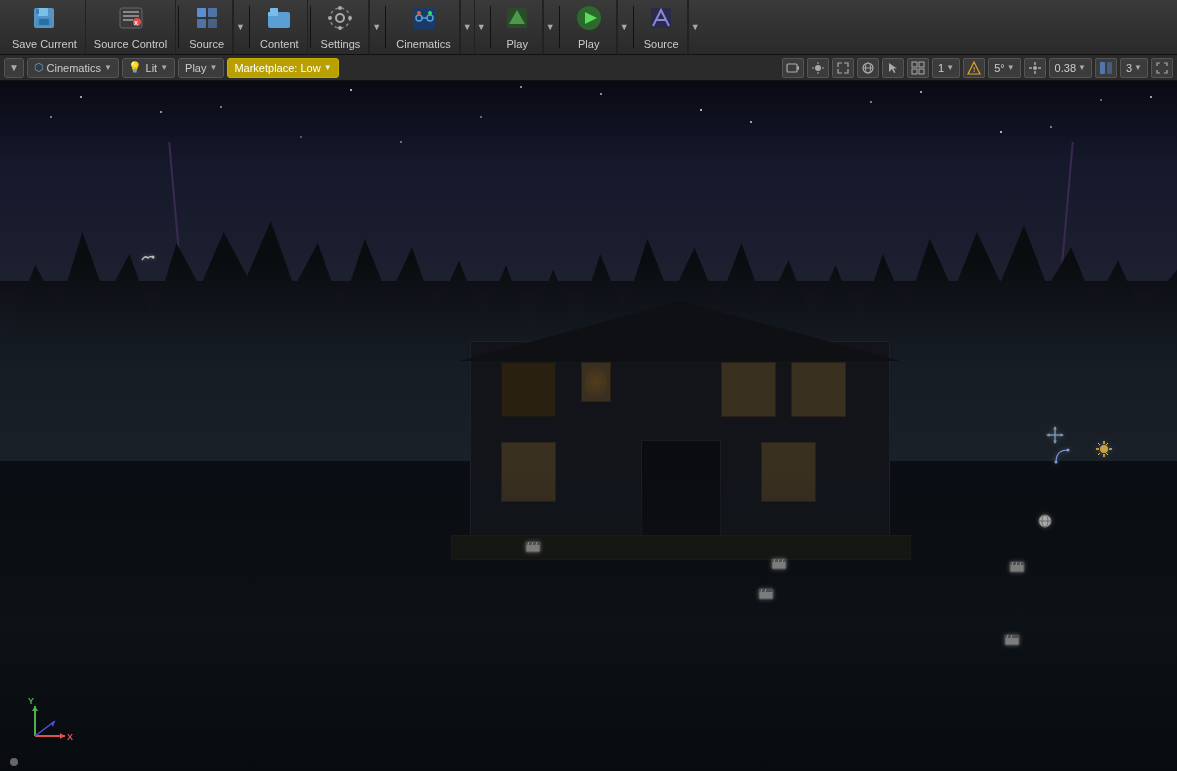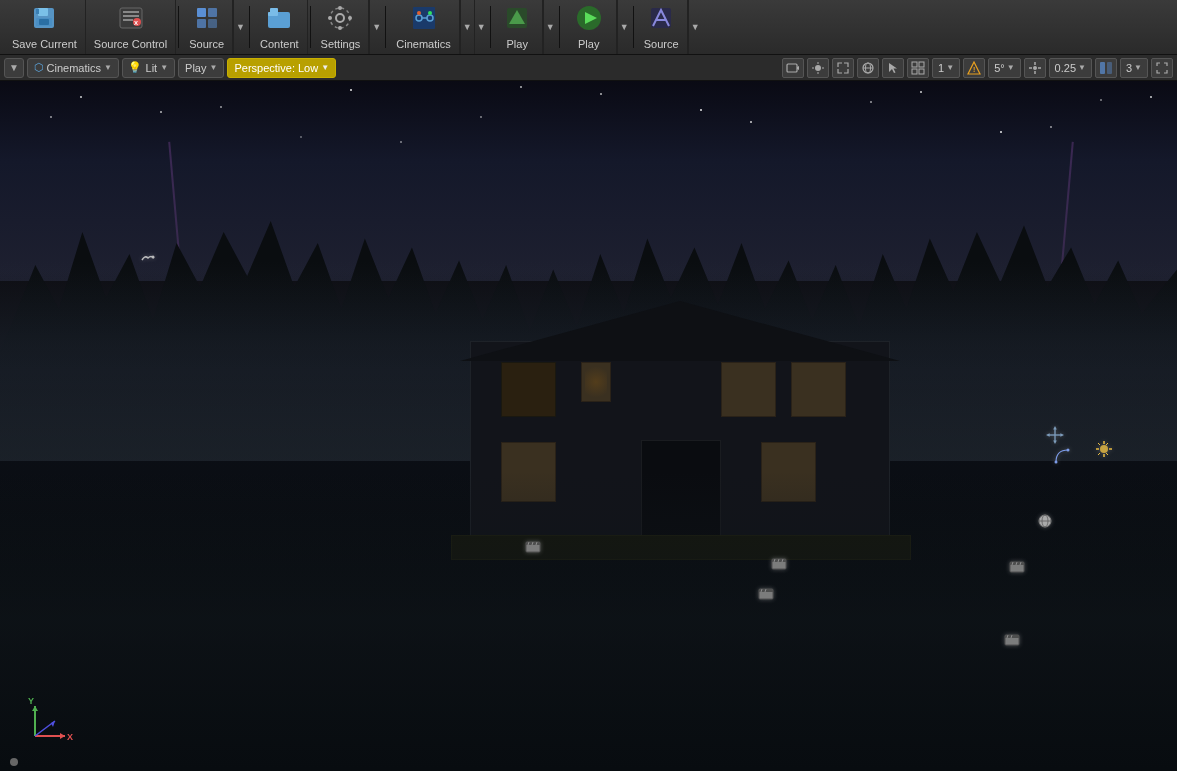"Perspective: Low" span { text: Perspective -> Marketplace }
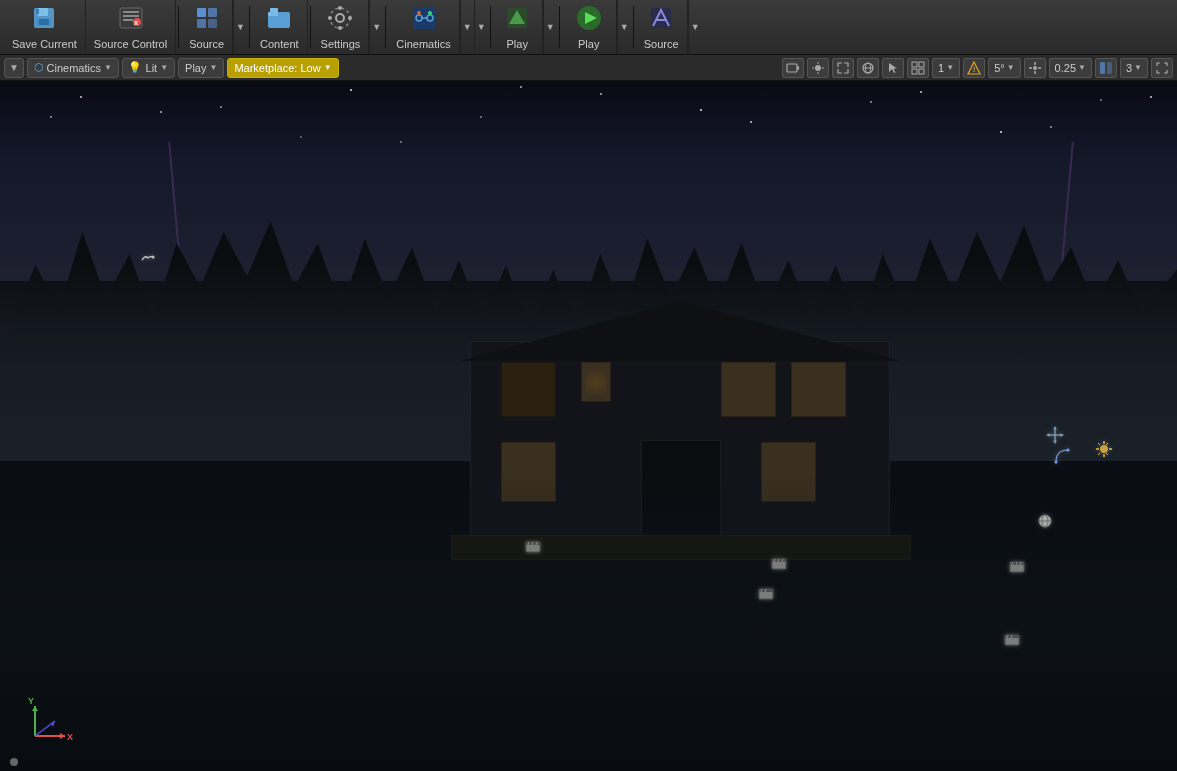"0.25" span { text: 0.25 -> 0.38 }
